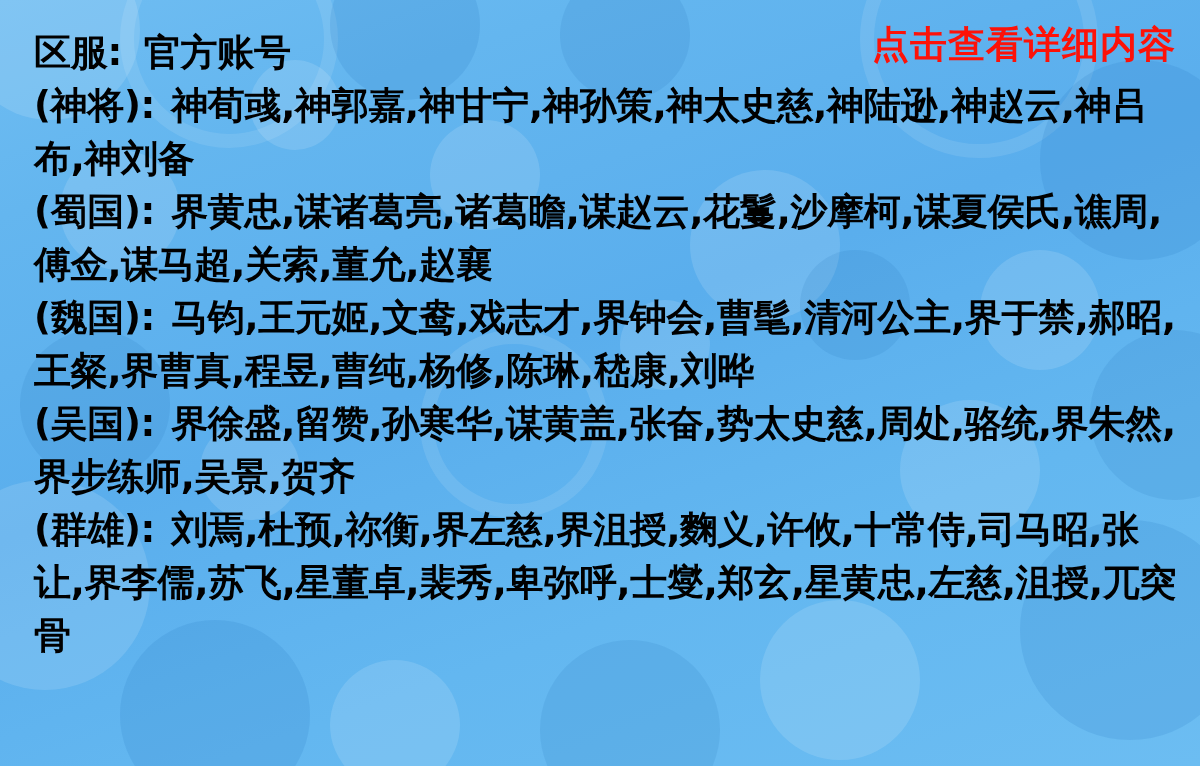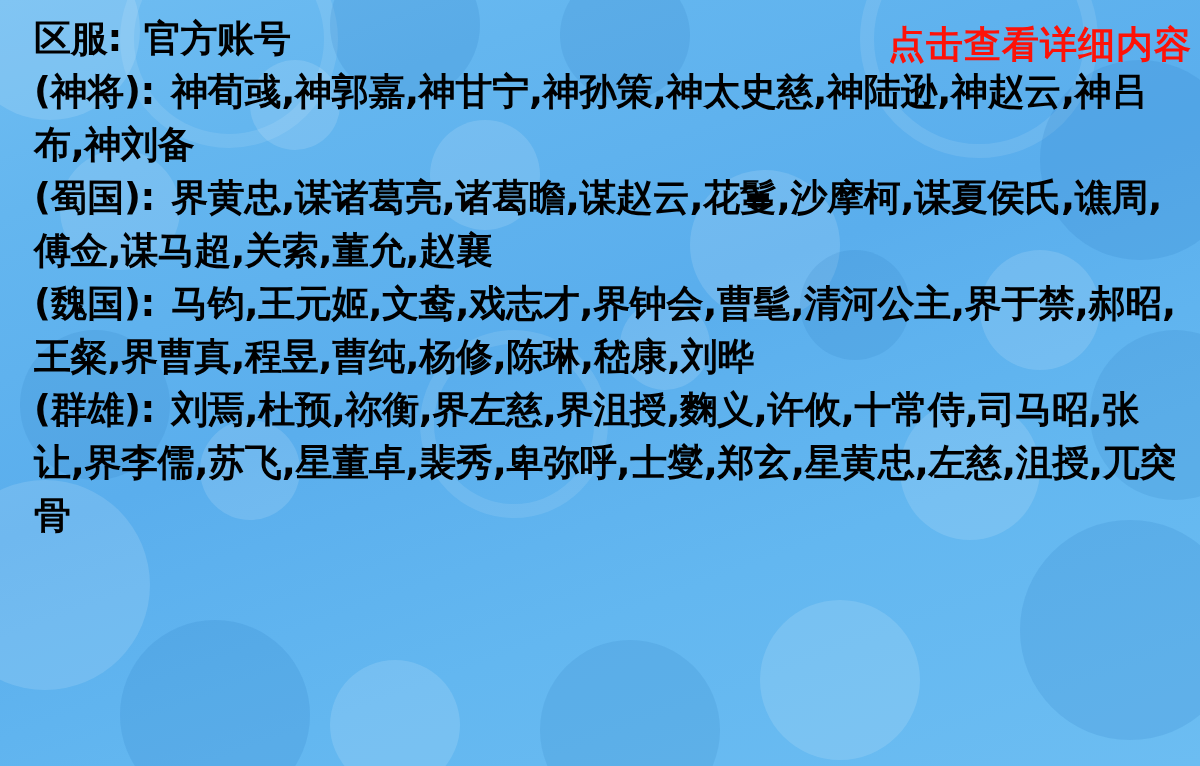"区服: 官方账号" .body-text { top: 12px -> 26px }
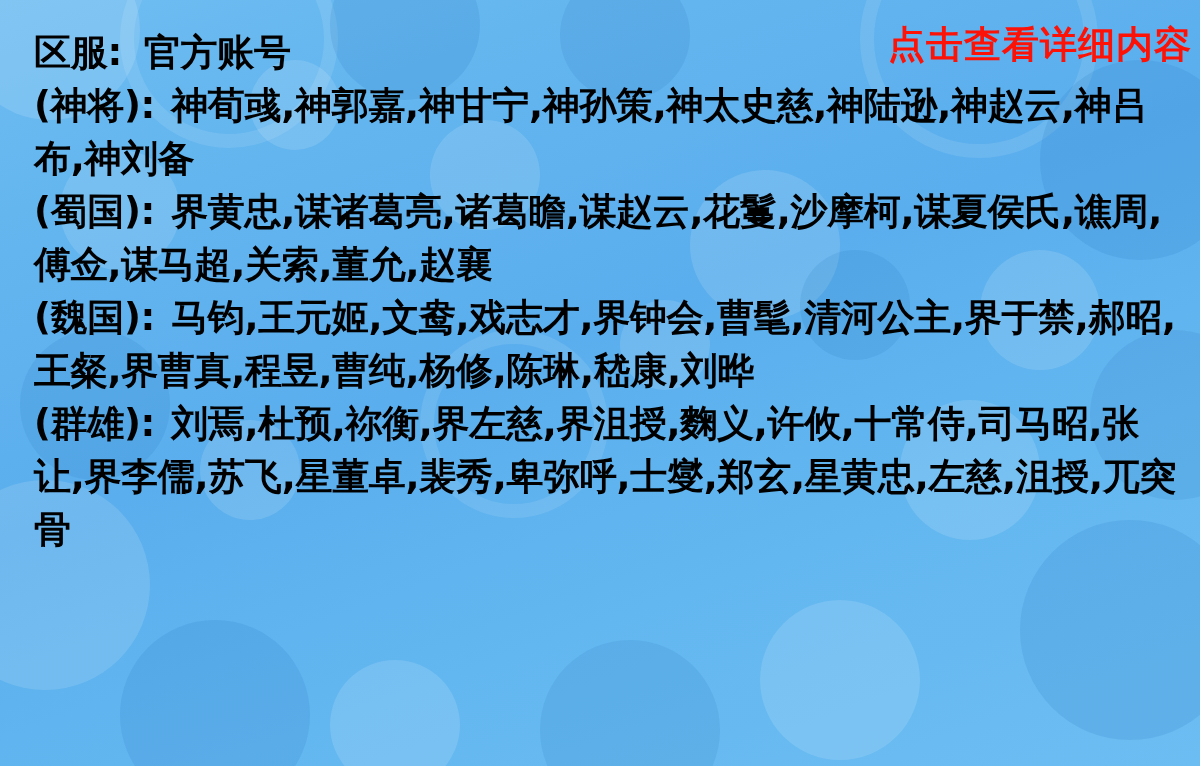"点击查看详细内容" .headline { right: 8px -> 24px }
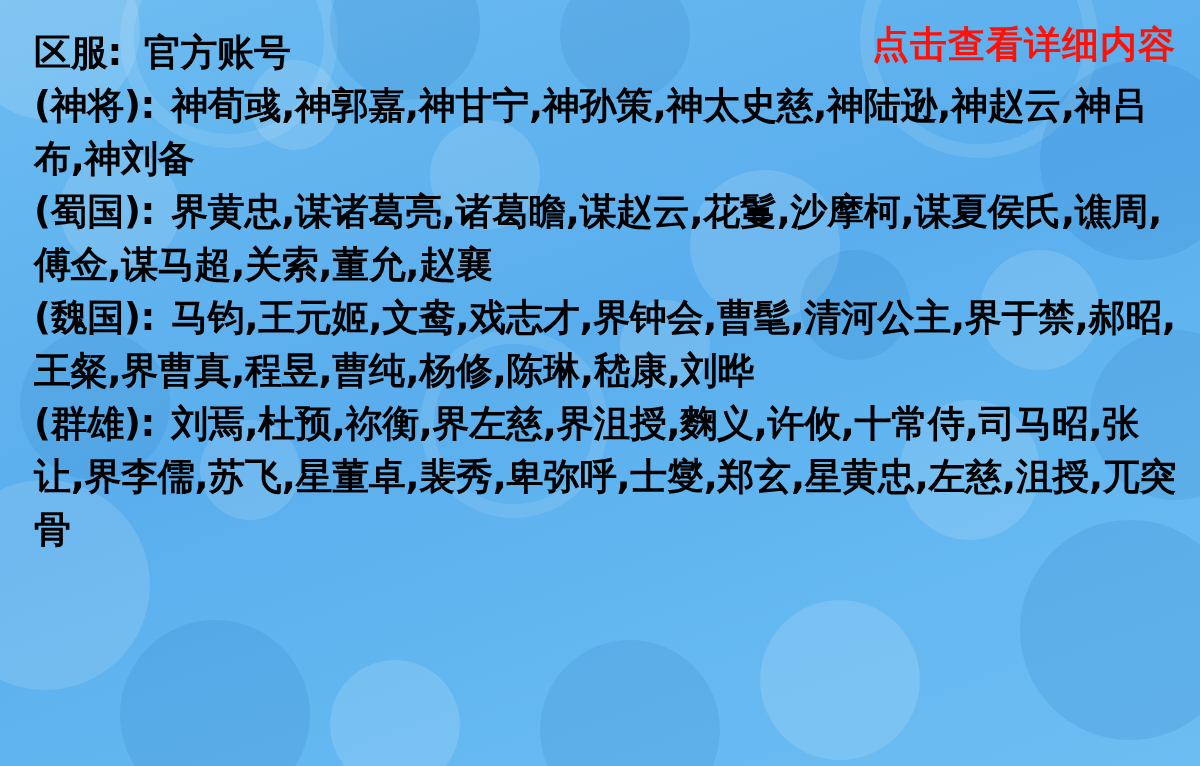"(吴国):" div.row { html: none -> <div><span>(吴国):</span><span></span><span>界徐盛,留赞,孙寒华,谋黄盖,张奋,势太史慈,周处,骆统,界朱然,界步练师,吴景,贺齐</span></div> }
